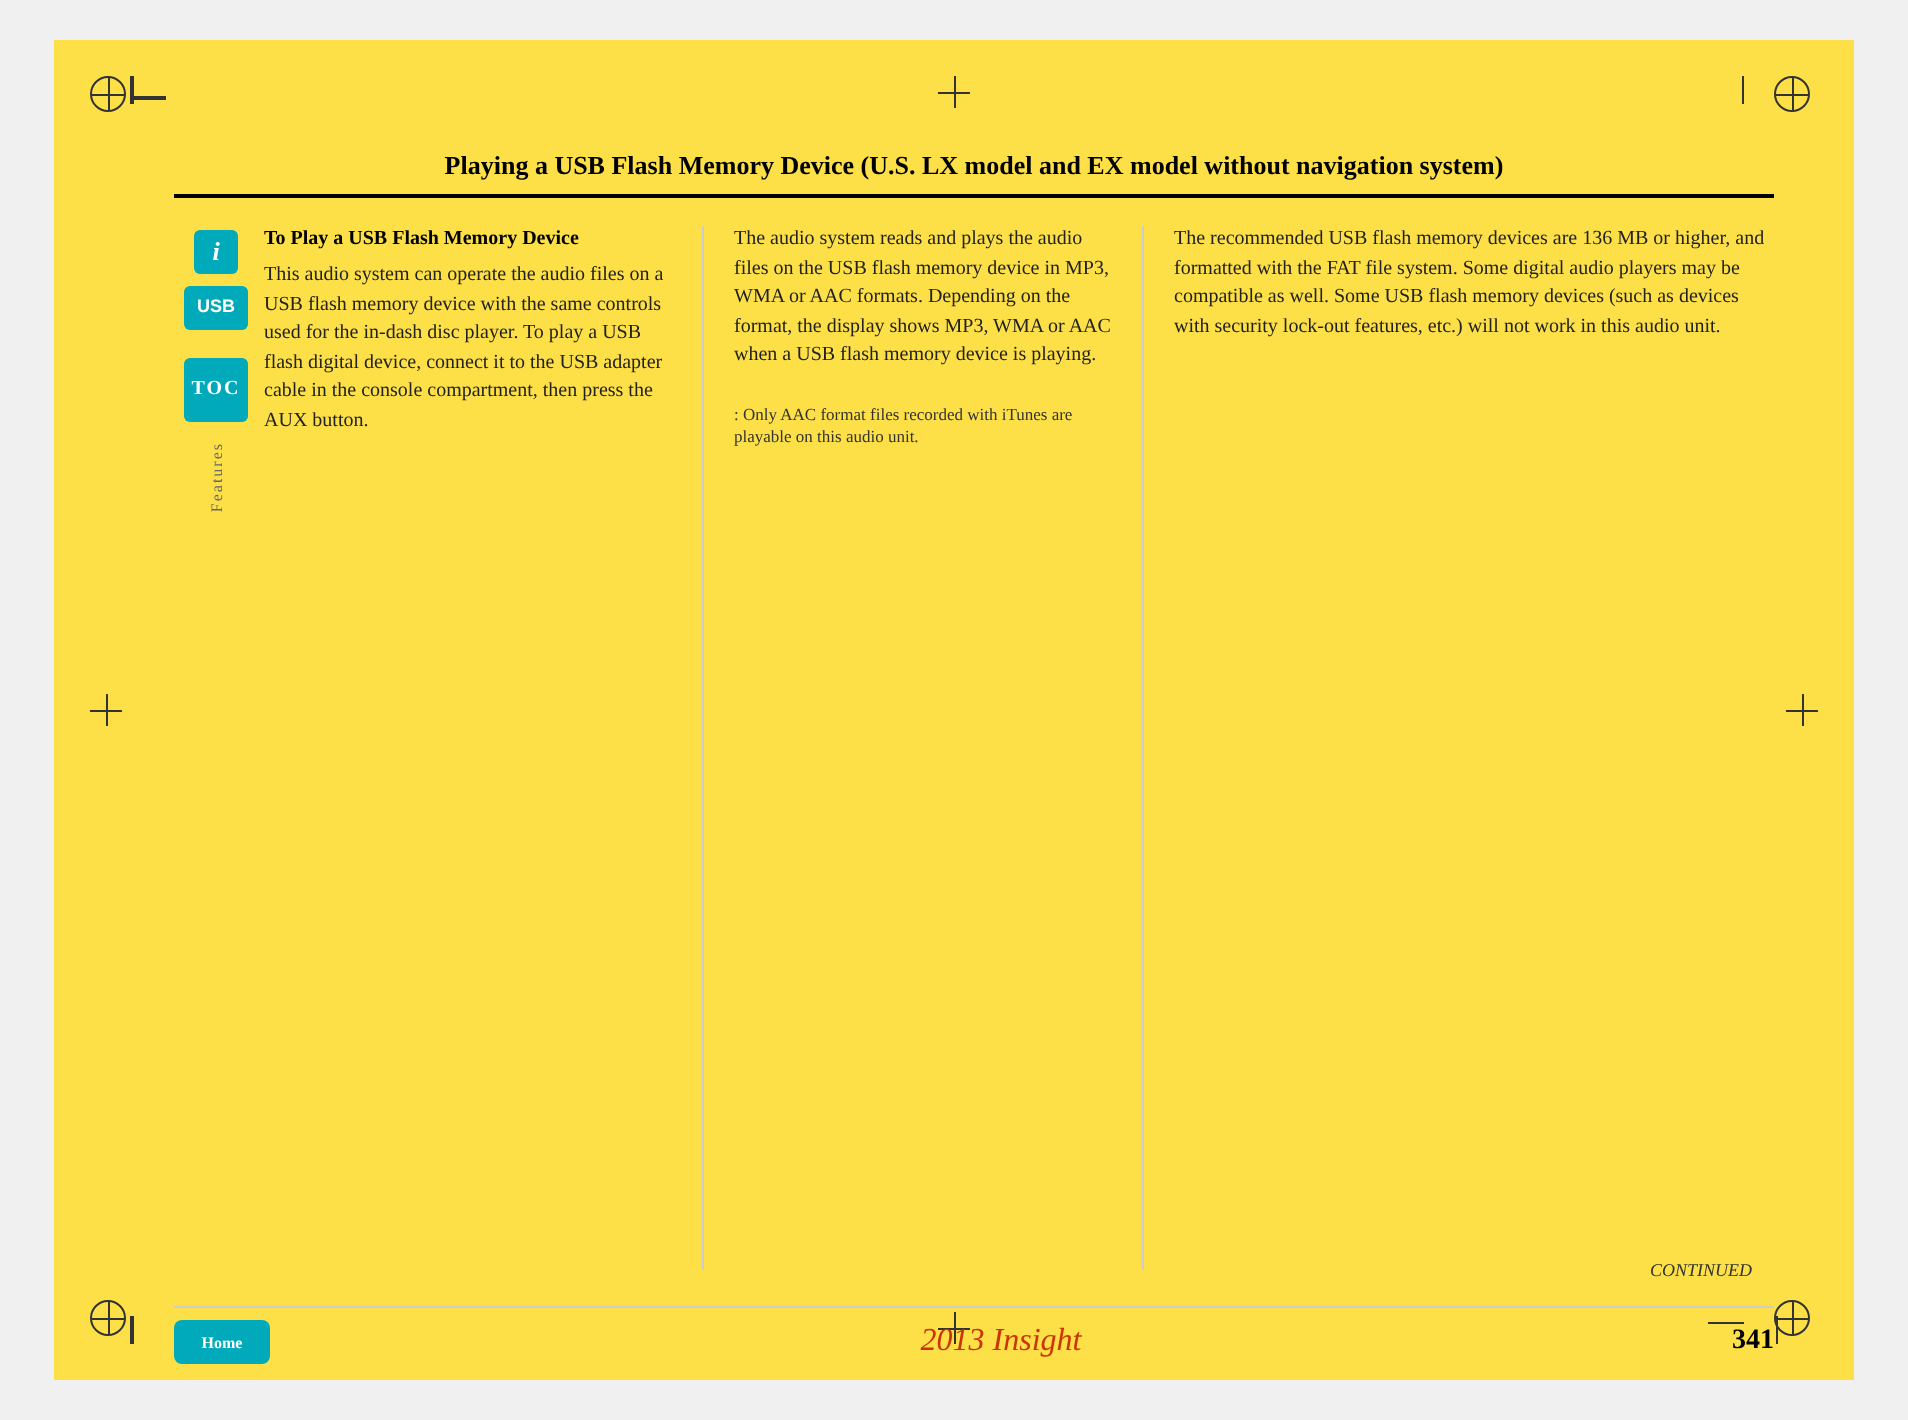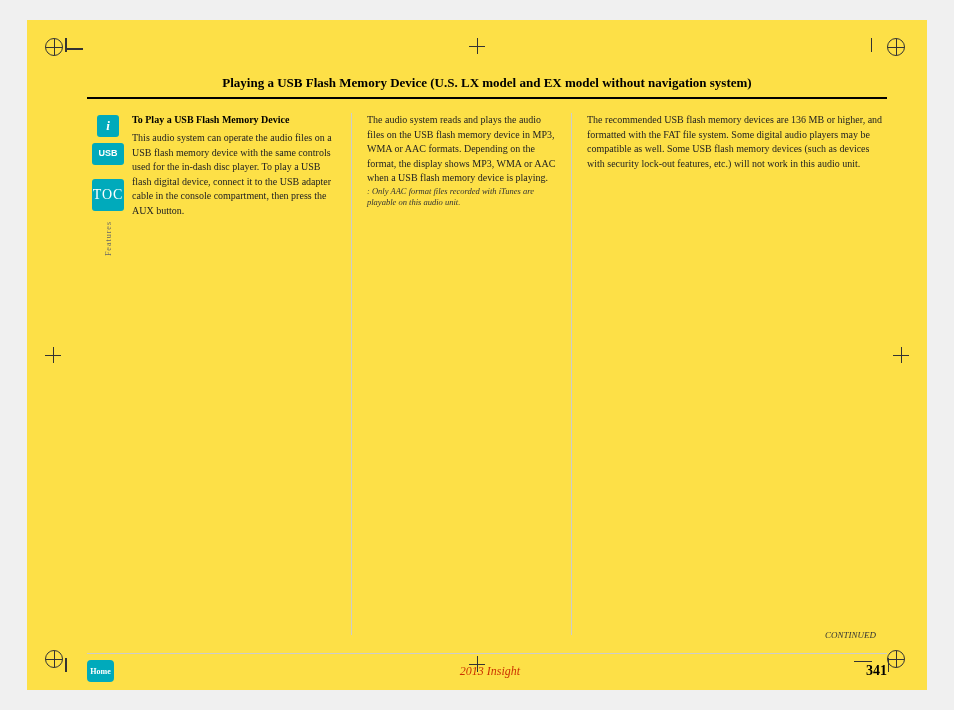"TOC" .toc-text { font-size: 14px -> 10px; font-weight: normal -> bold }
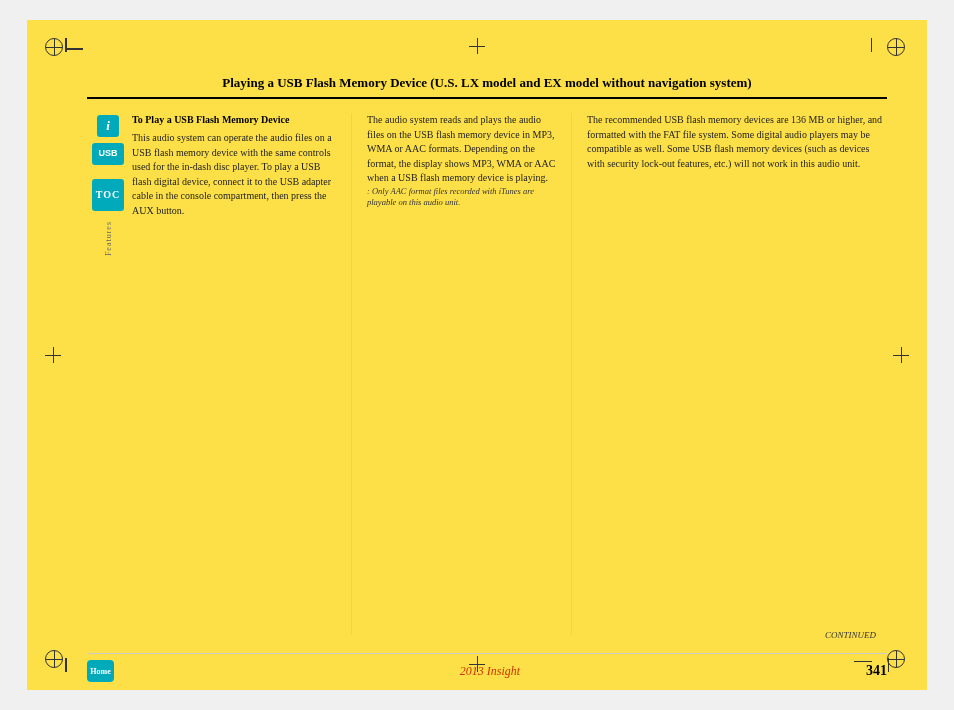"Only AAC format files recorded" .col-note { font-style: italic -> none; margin-top: 0 -> 16px }
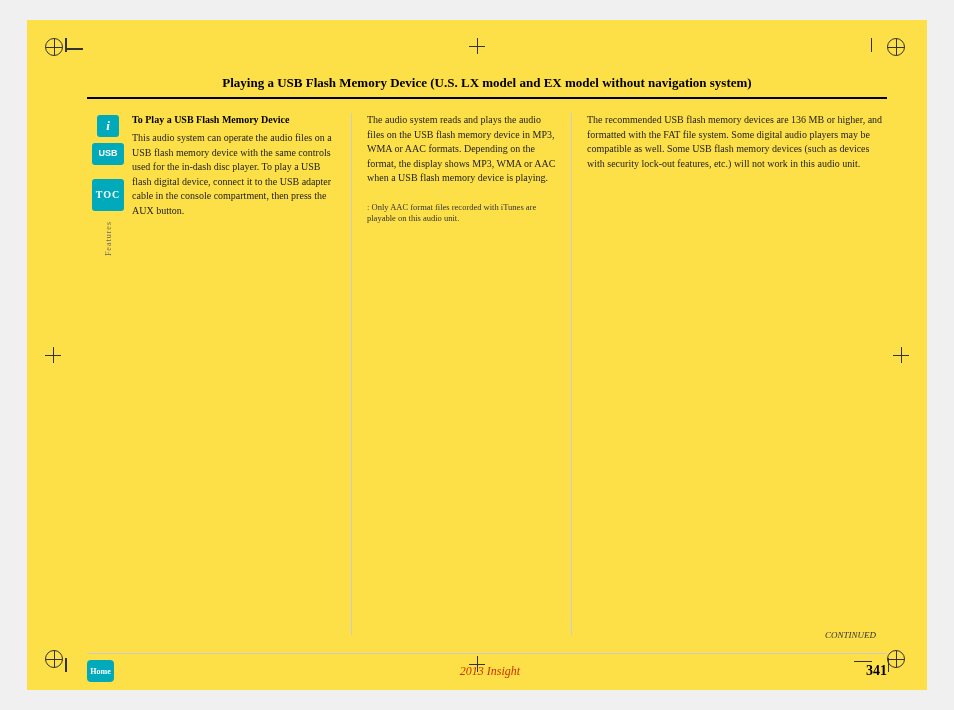"Home" .home-btn { width: 27px -> 48px }
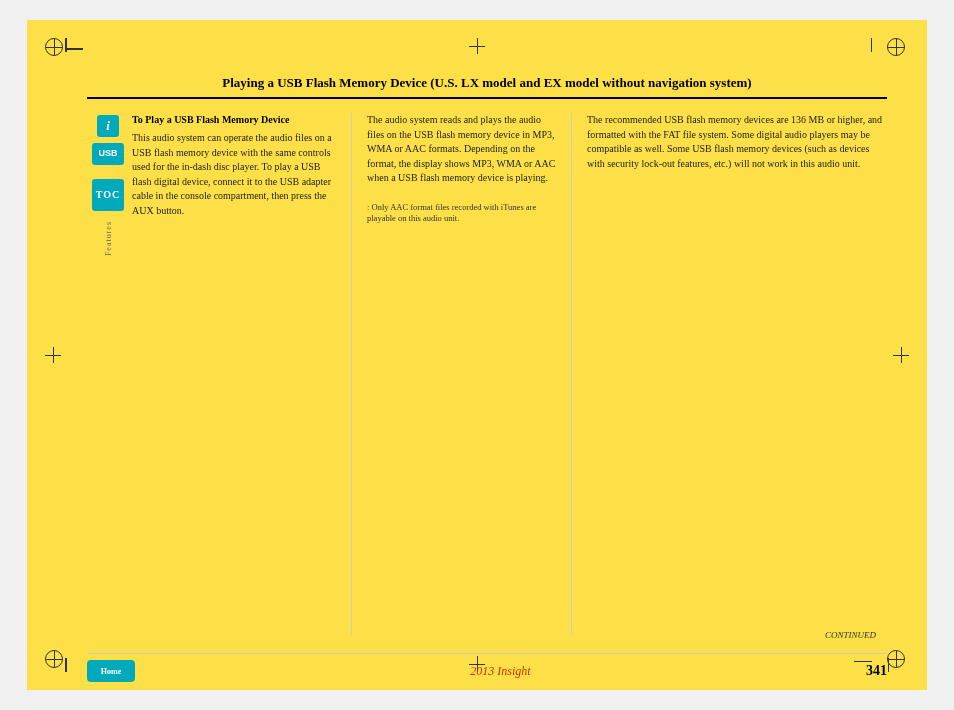"2013 Insight" .footer-center { font-size: 12px -> 16px }
